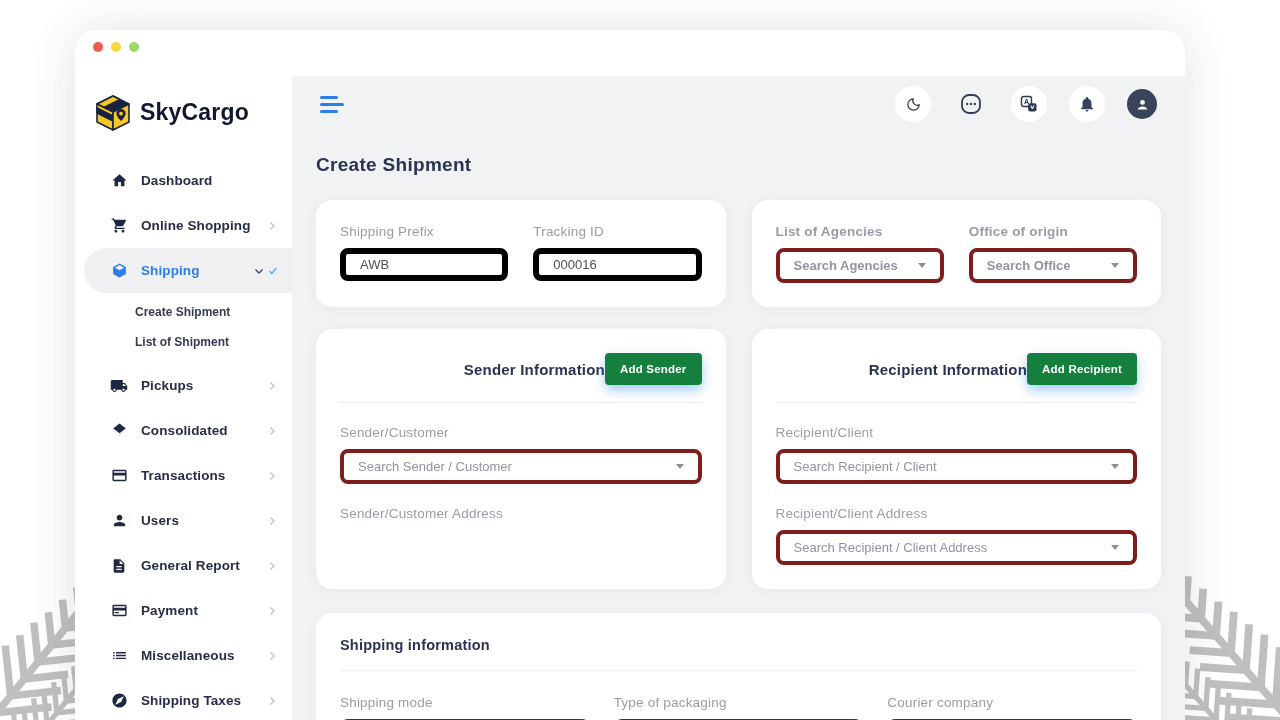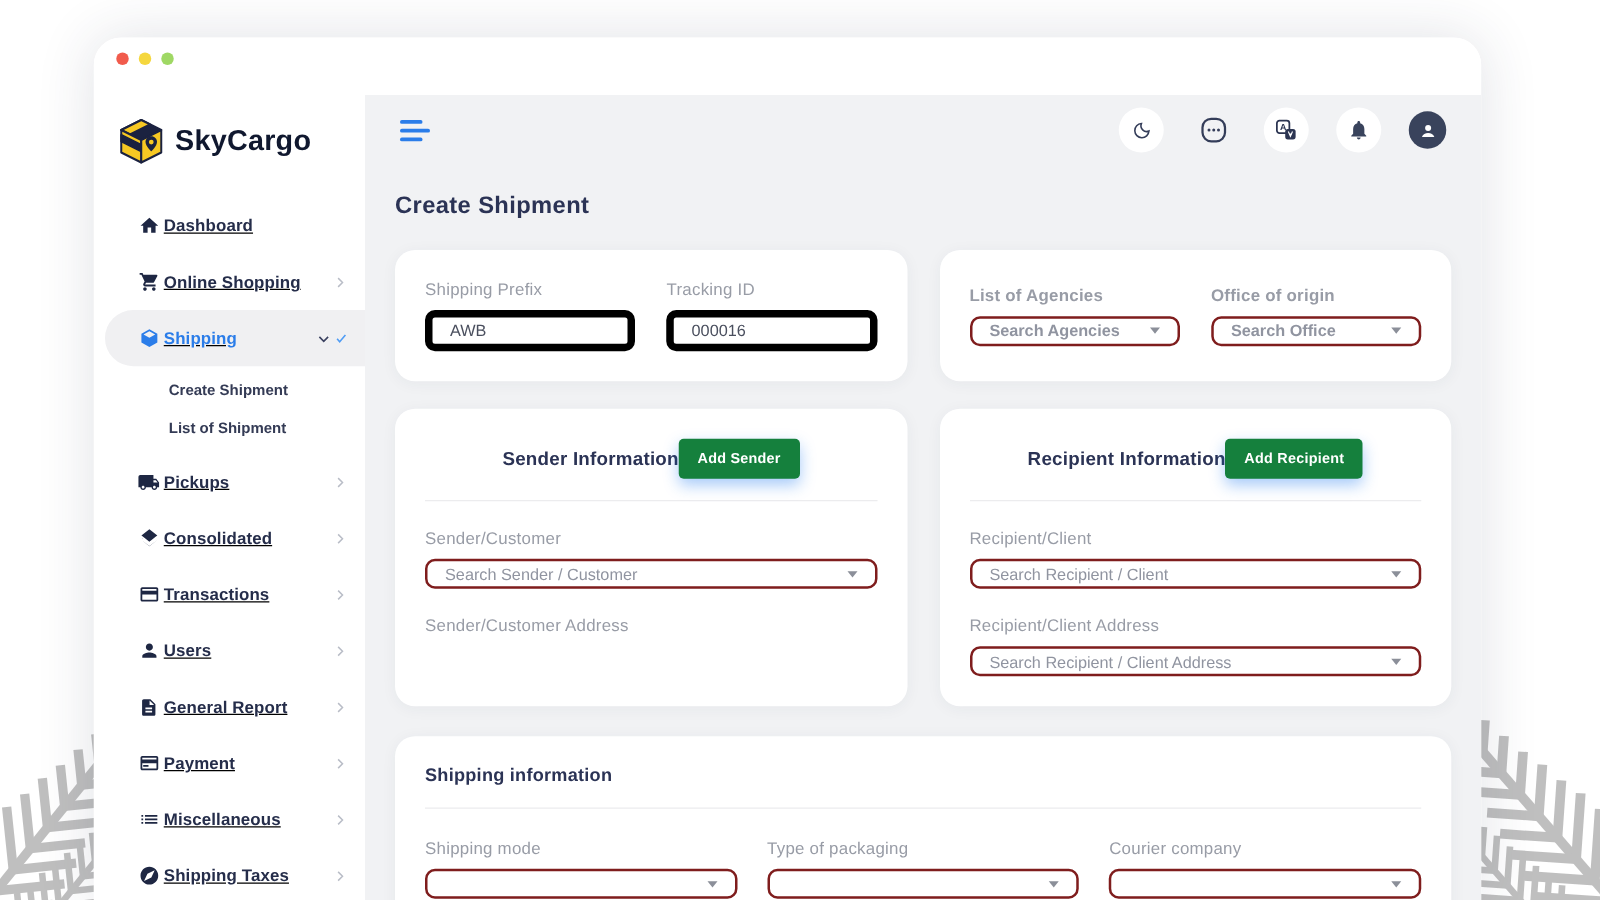"Dashboard" .nav-item { gap: 3px -> 13px; text-decoration: underline -> none }
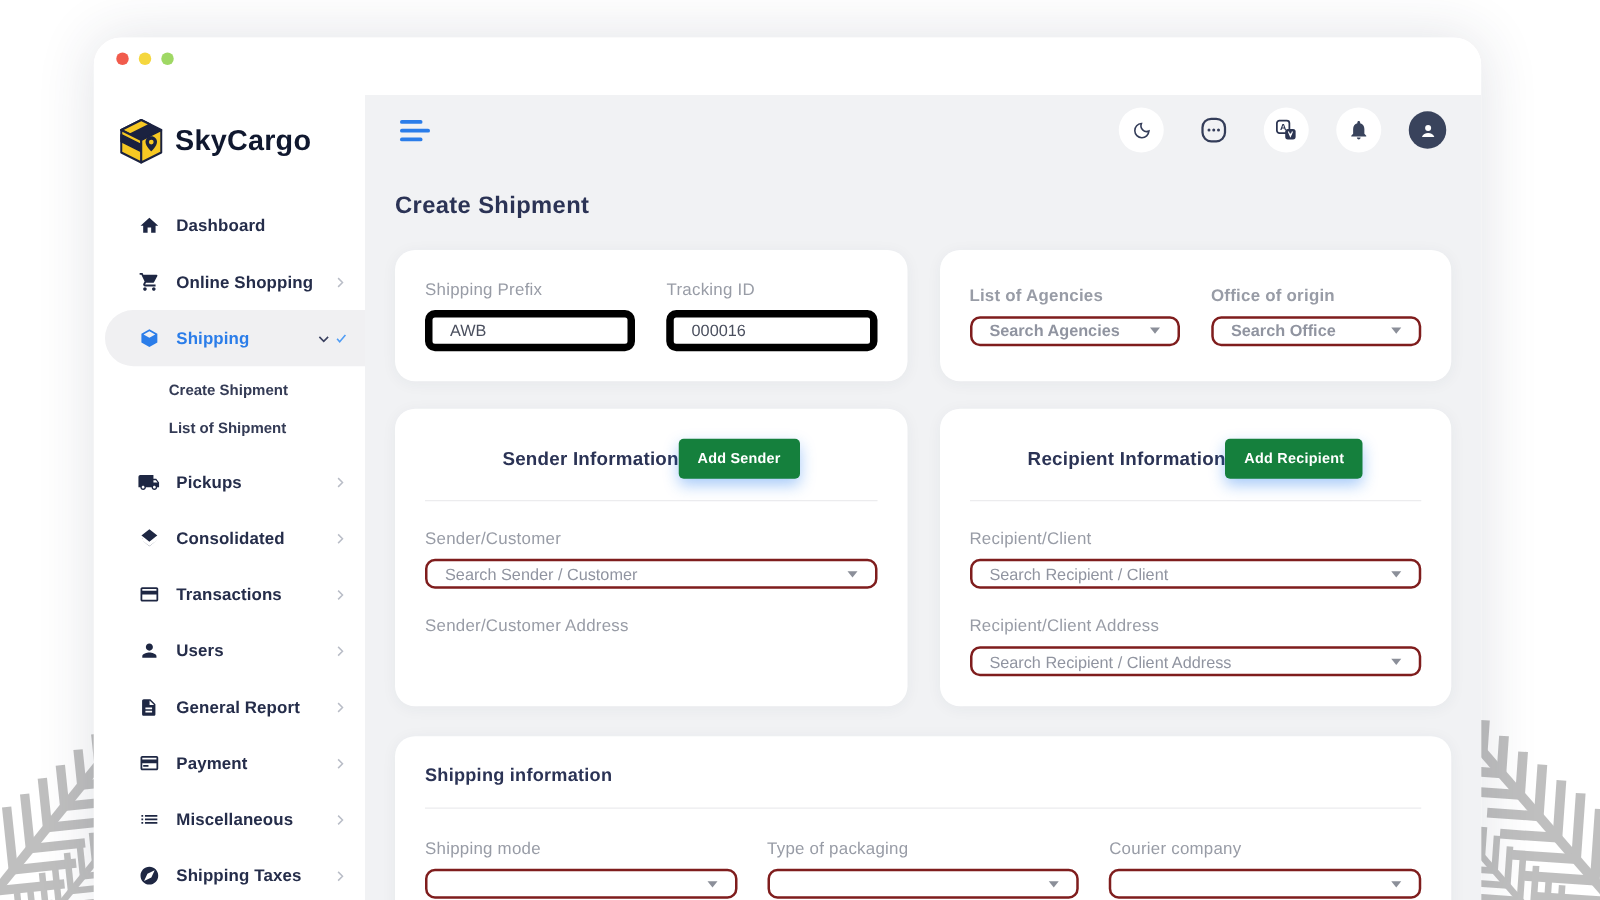"Search Agencies" .select { border: 2px solid #7f1d1d -> 4px solid #7f1d1d; height: 24px -> 35px }
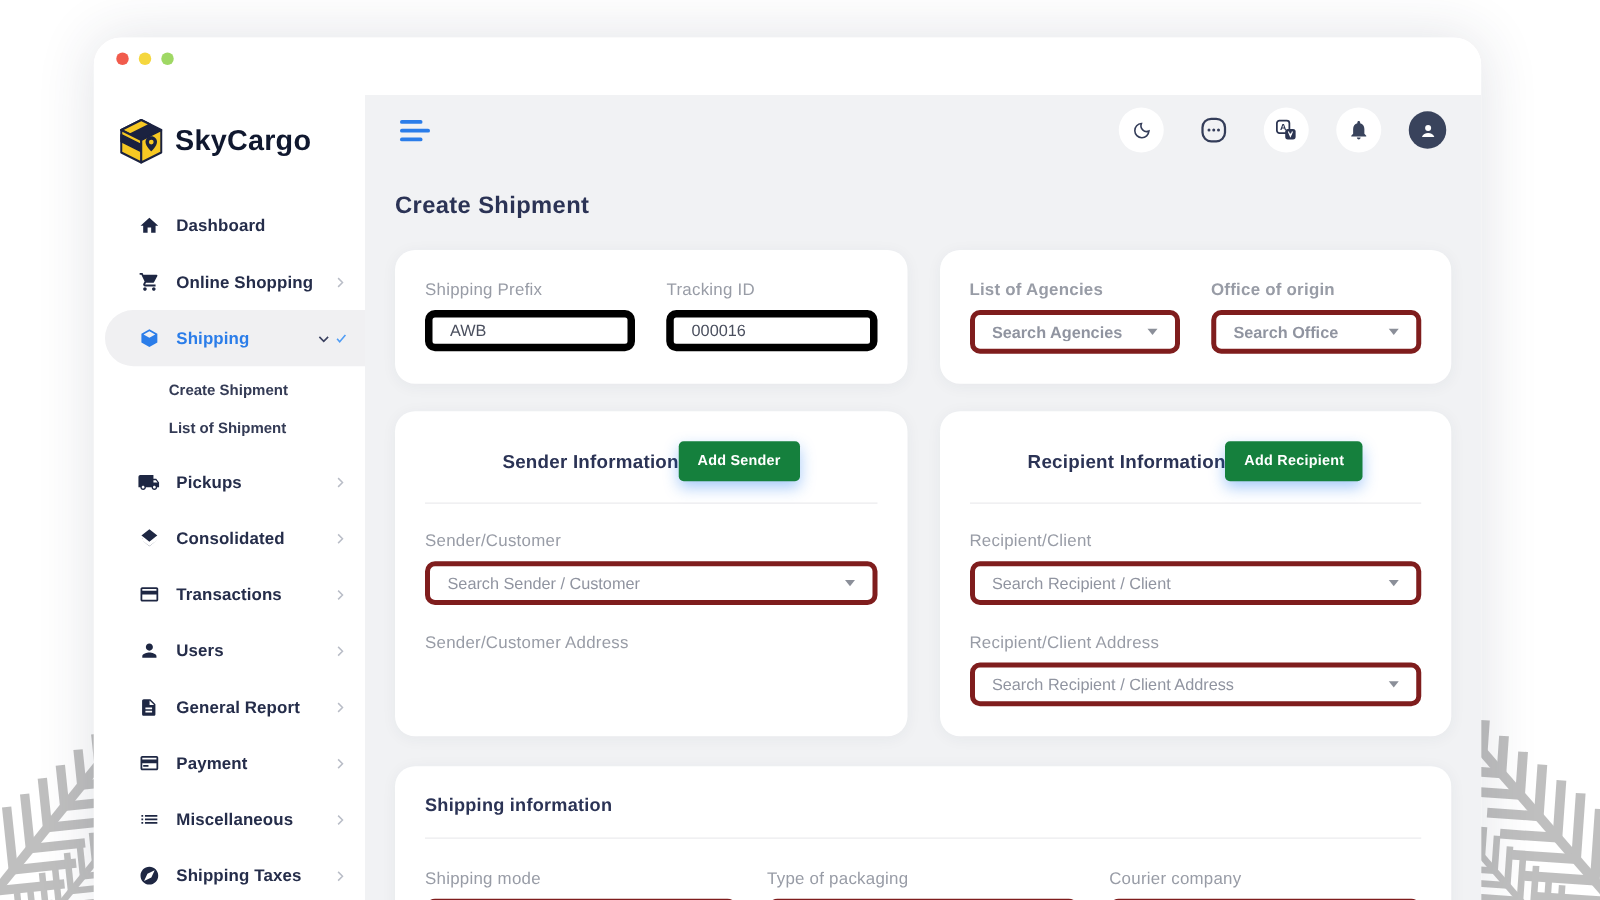"Sender Information" .card-head { justify-content: center -> flex-end }
